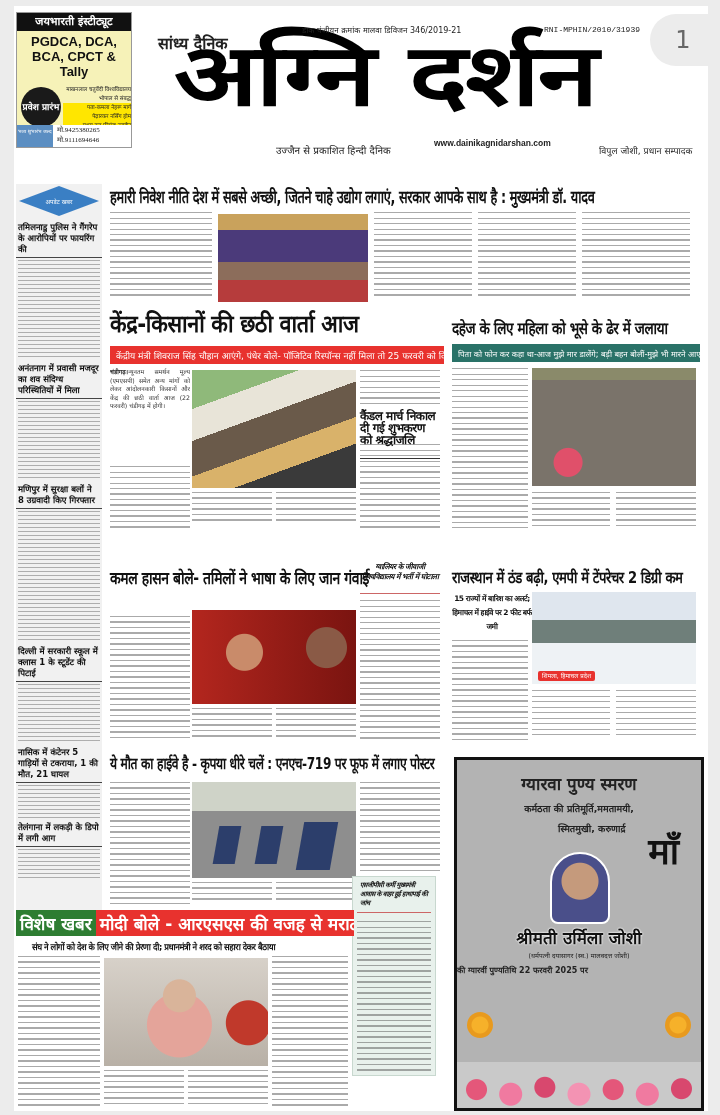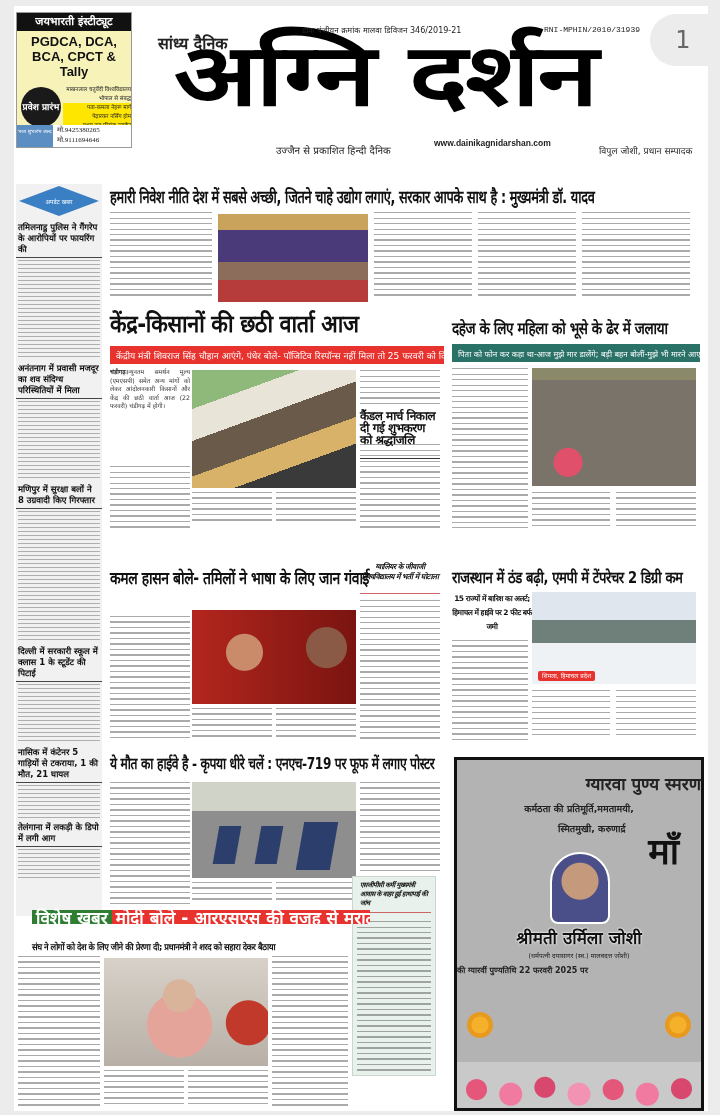"ग्यारवा पुण्य स्मरण" .obit-title { text-align: right -> center }
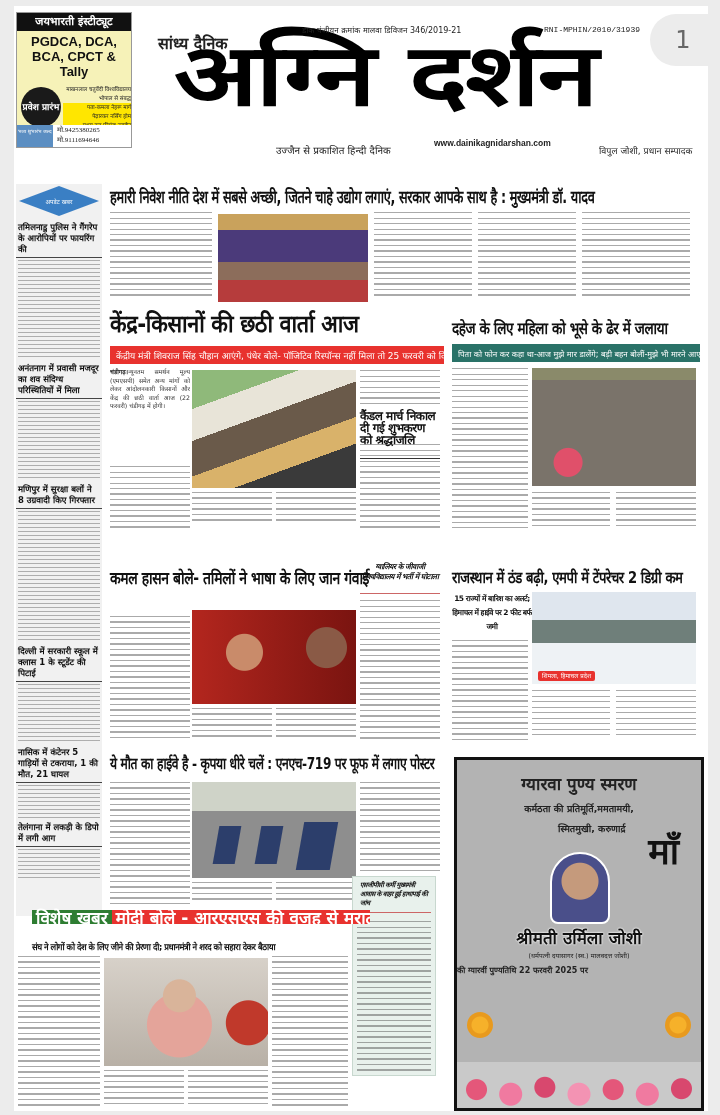"विशेष खबर" .special-bar { height: 14px -> 26px; left: 18px -> 2px }
